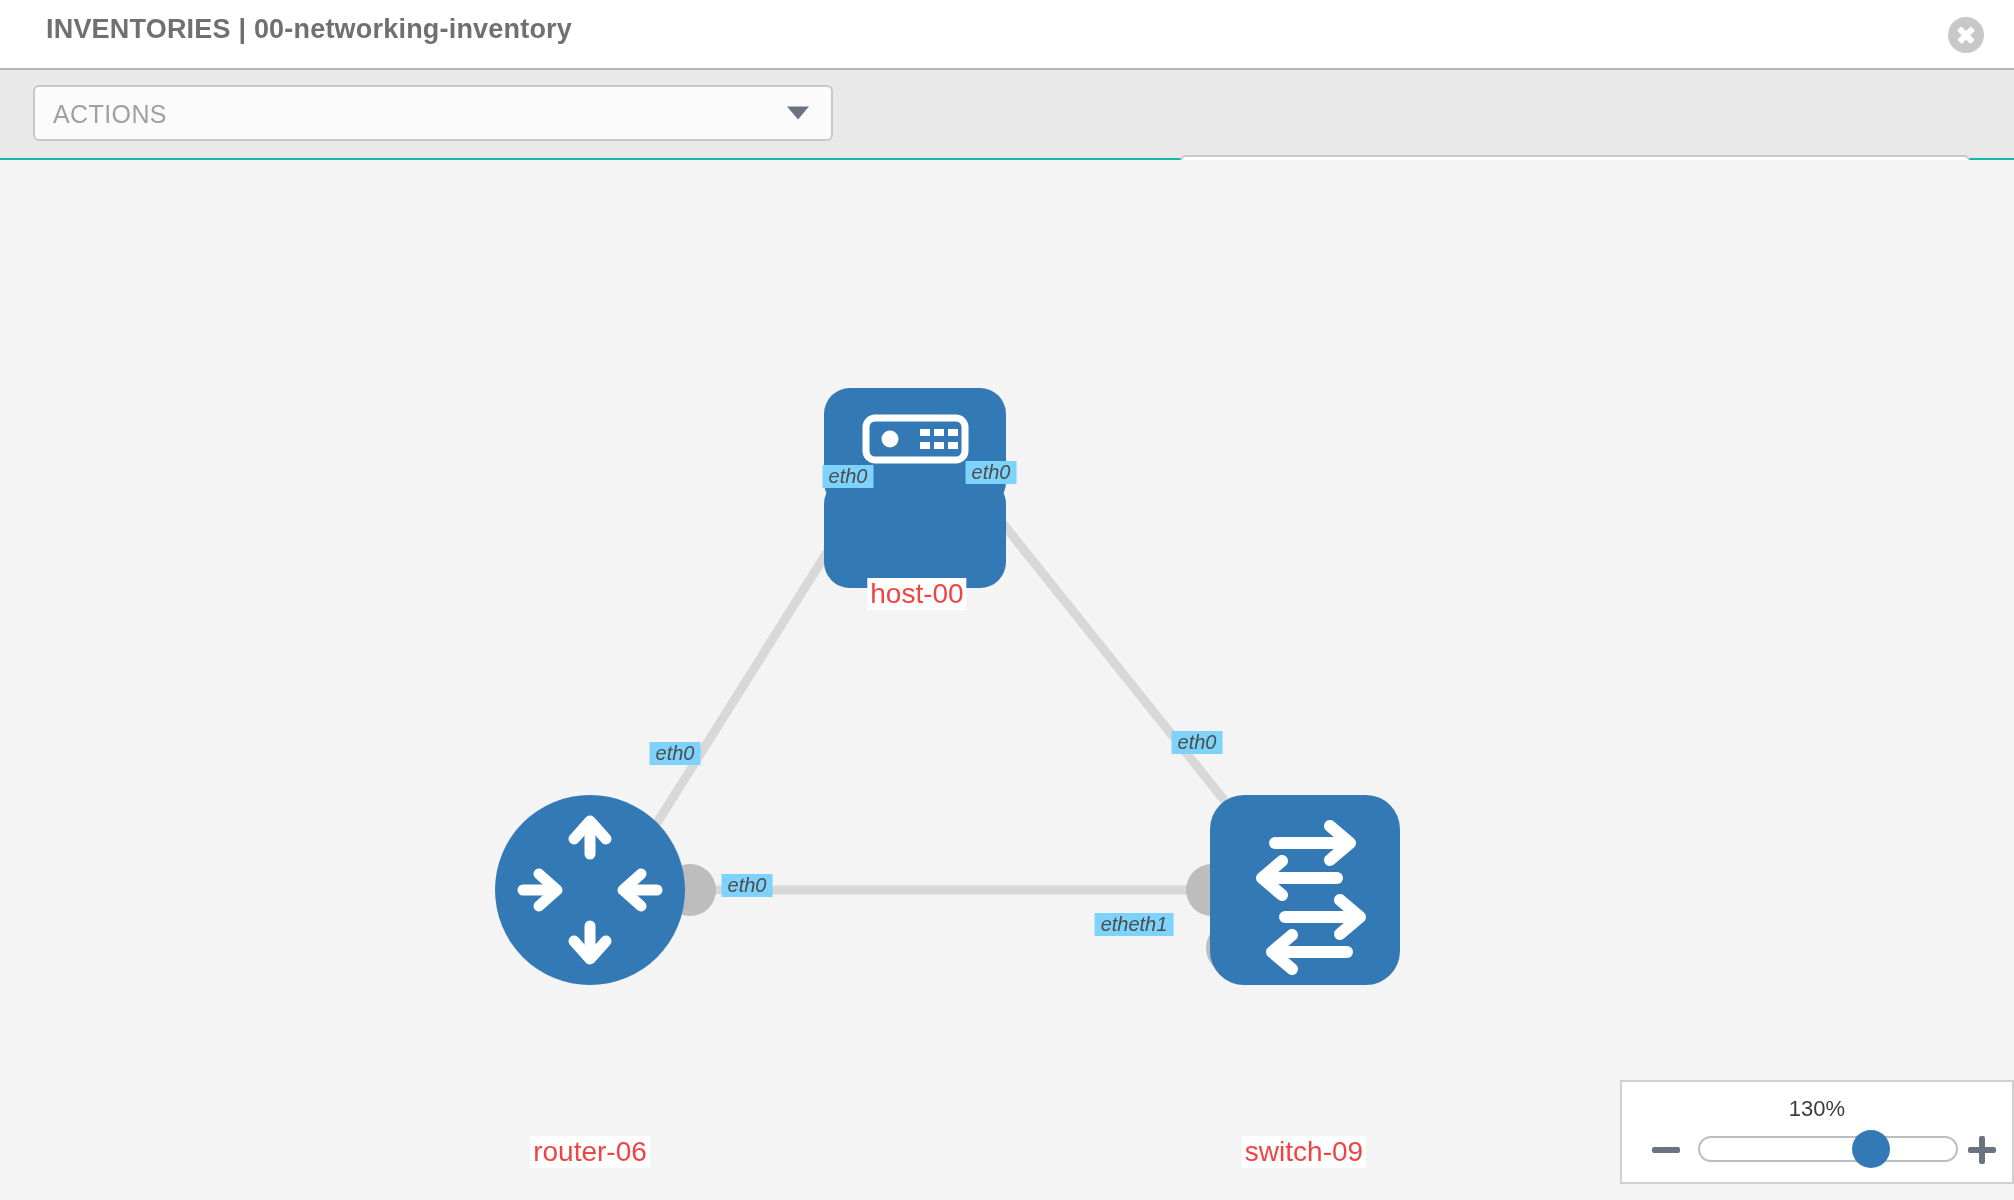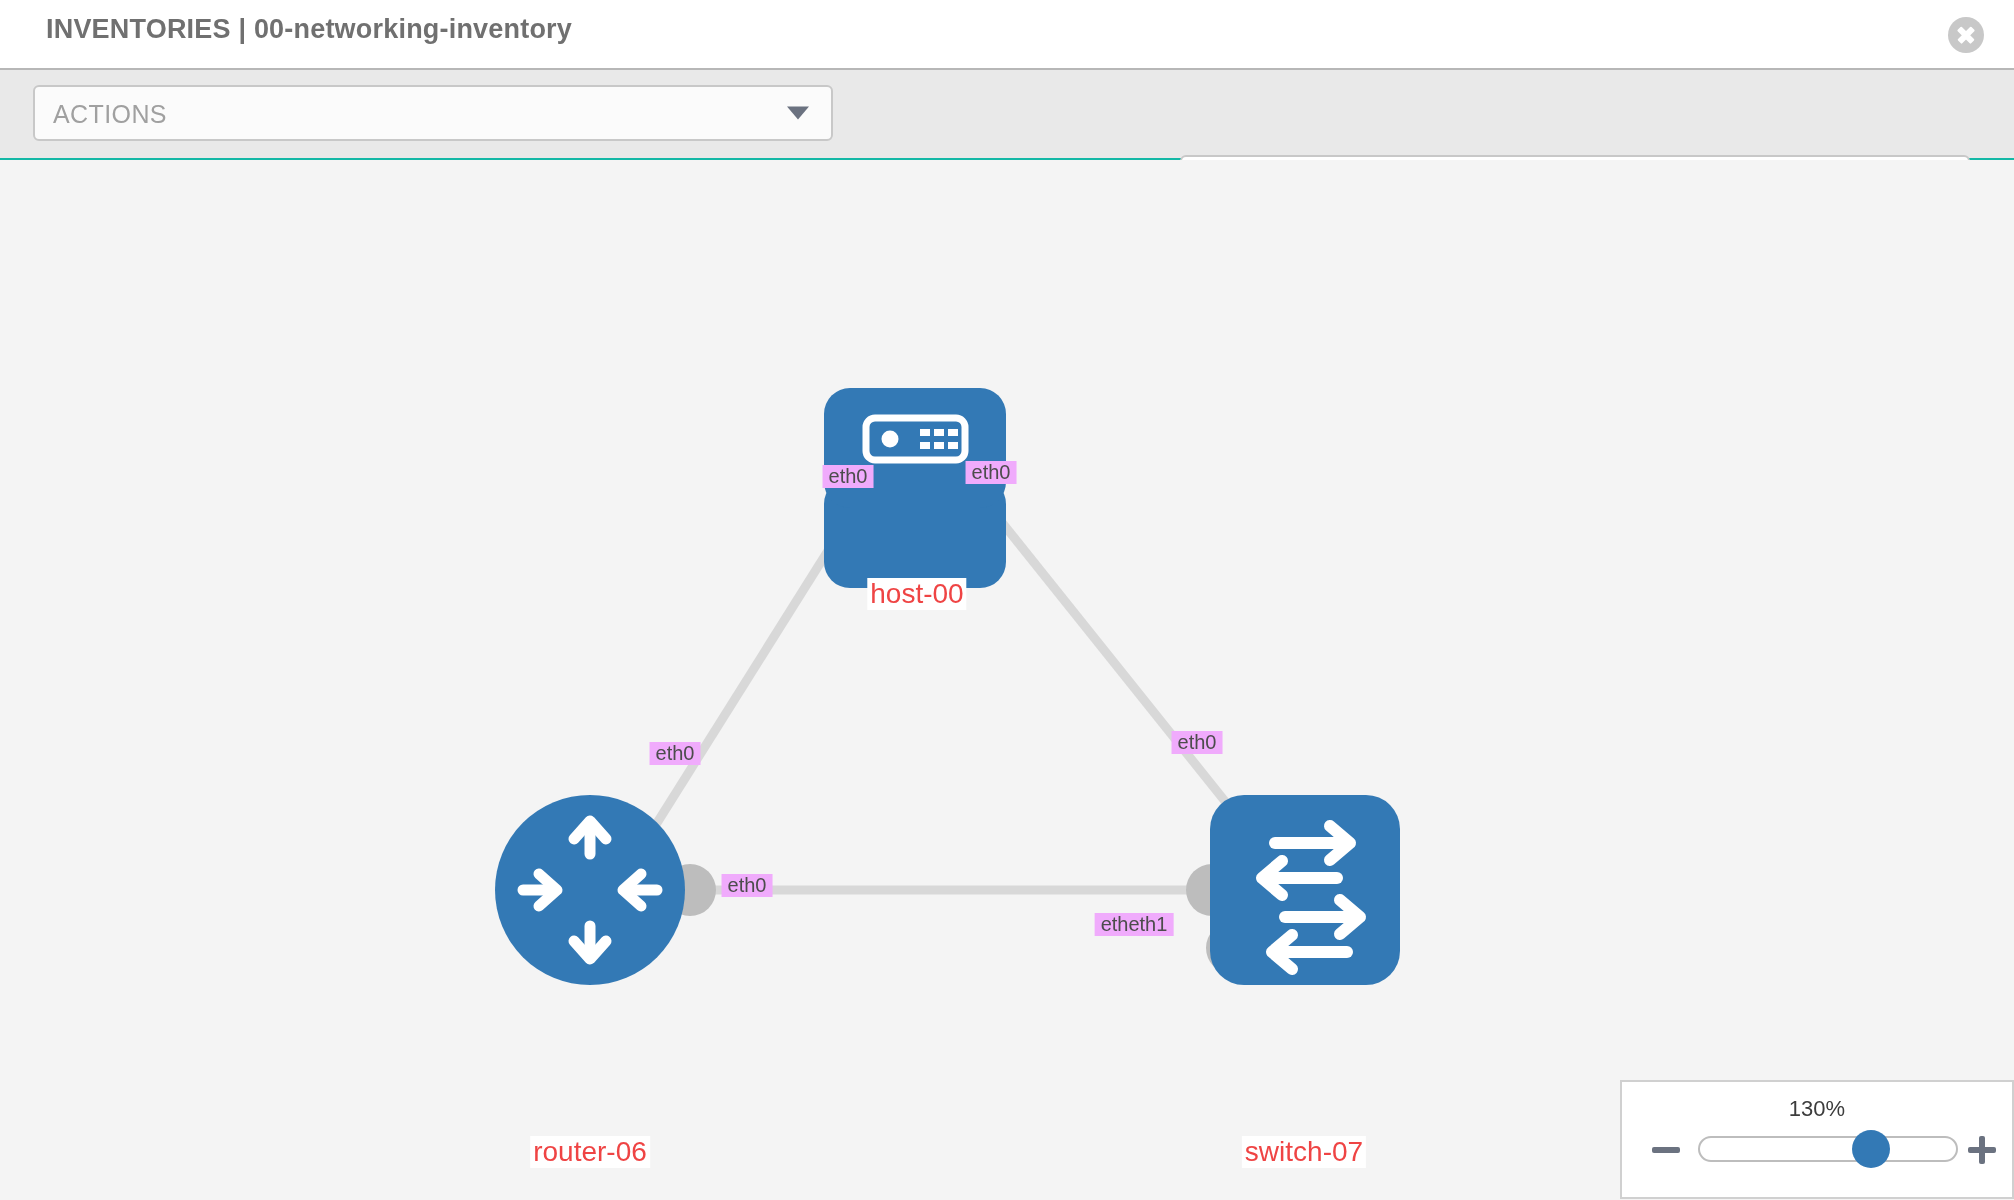"eth0" .edge-label { background: #f0abfc -> #7dd3fc; font-style: none -> italic }
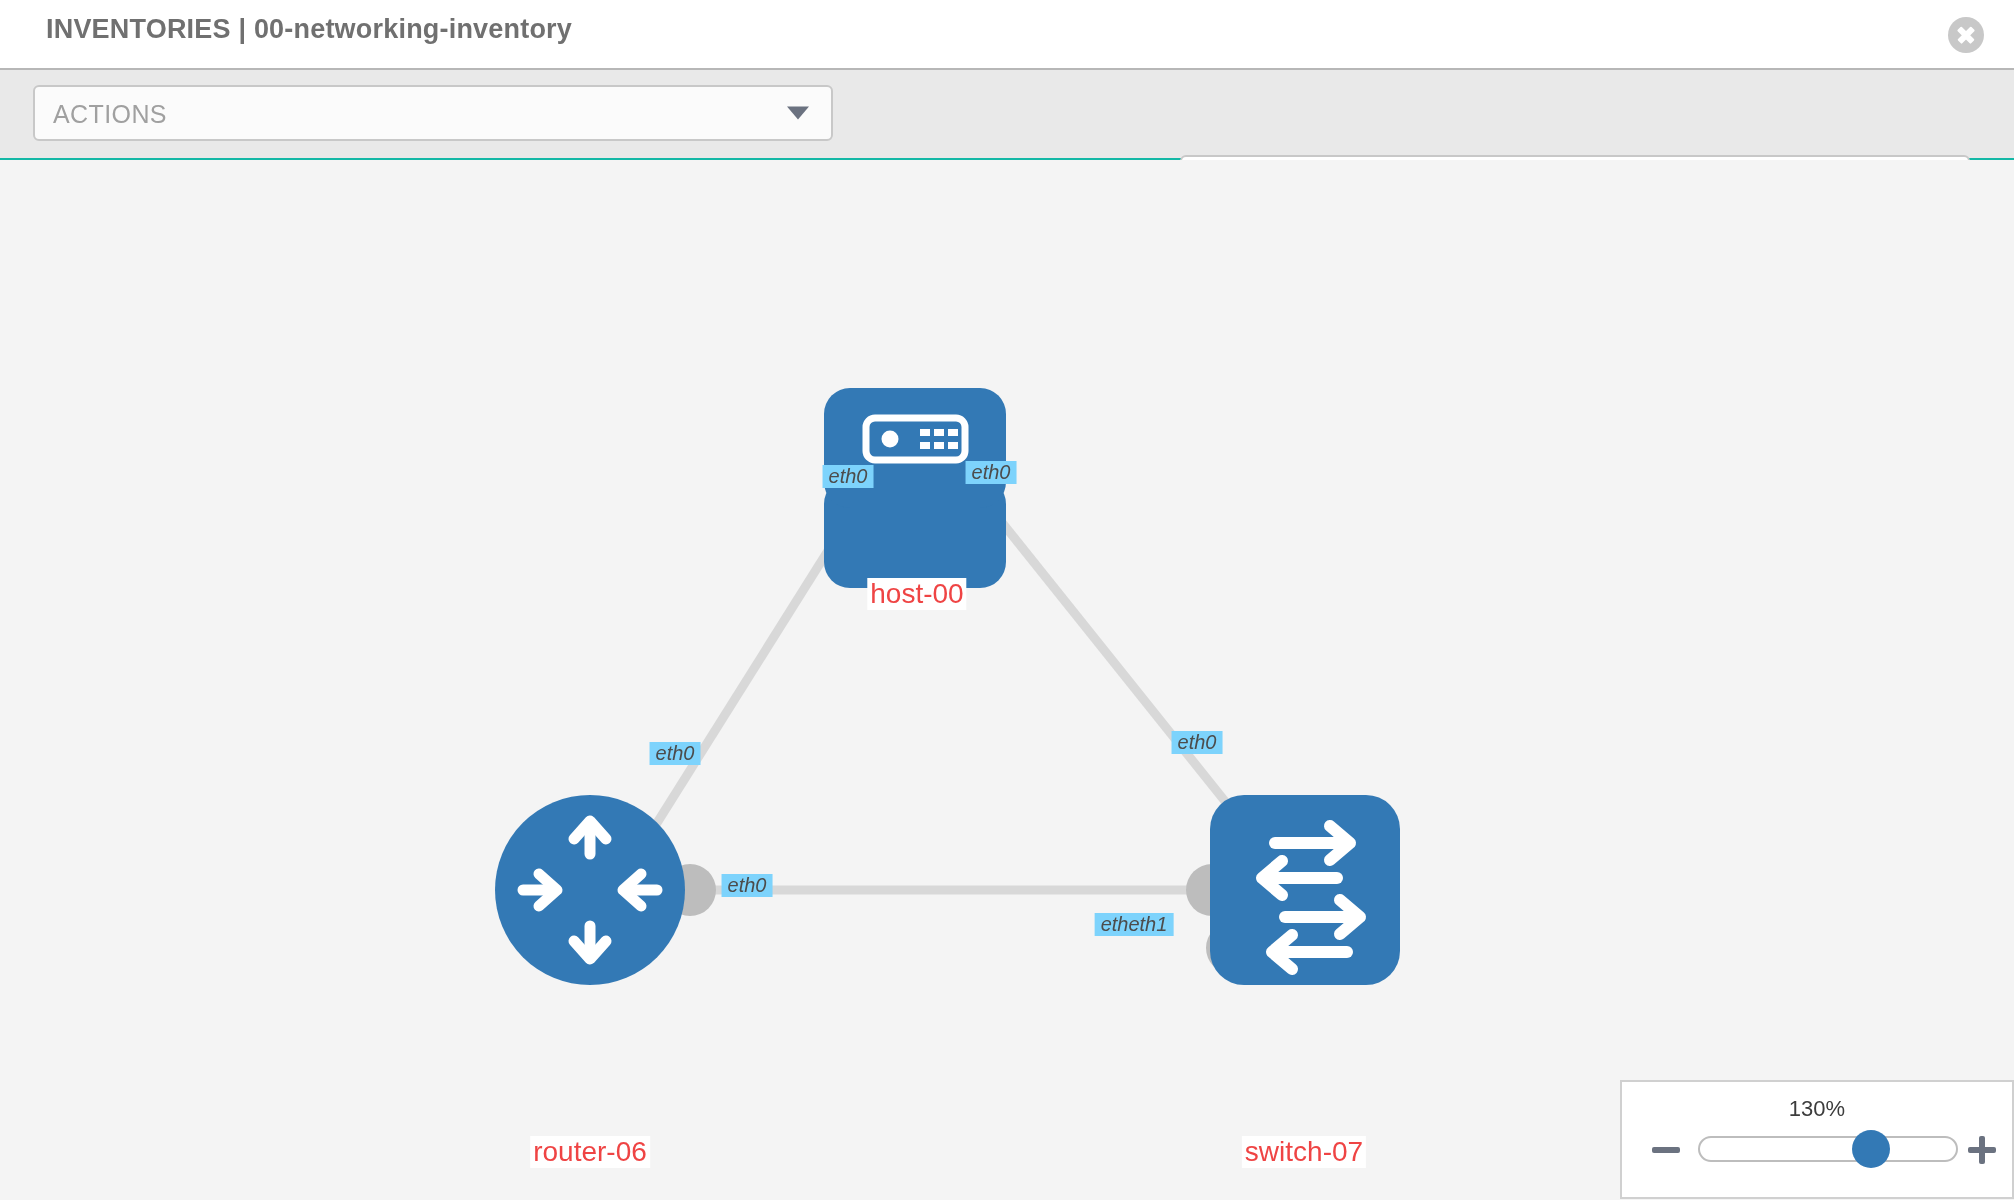"130%" .zoom-panel { height: 119px -> 104px }
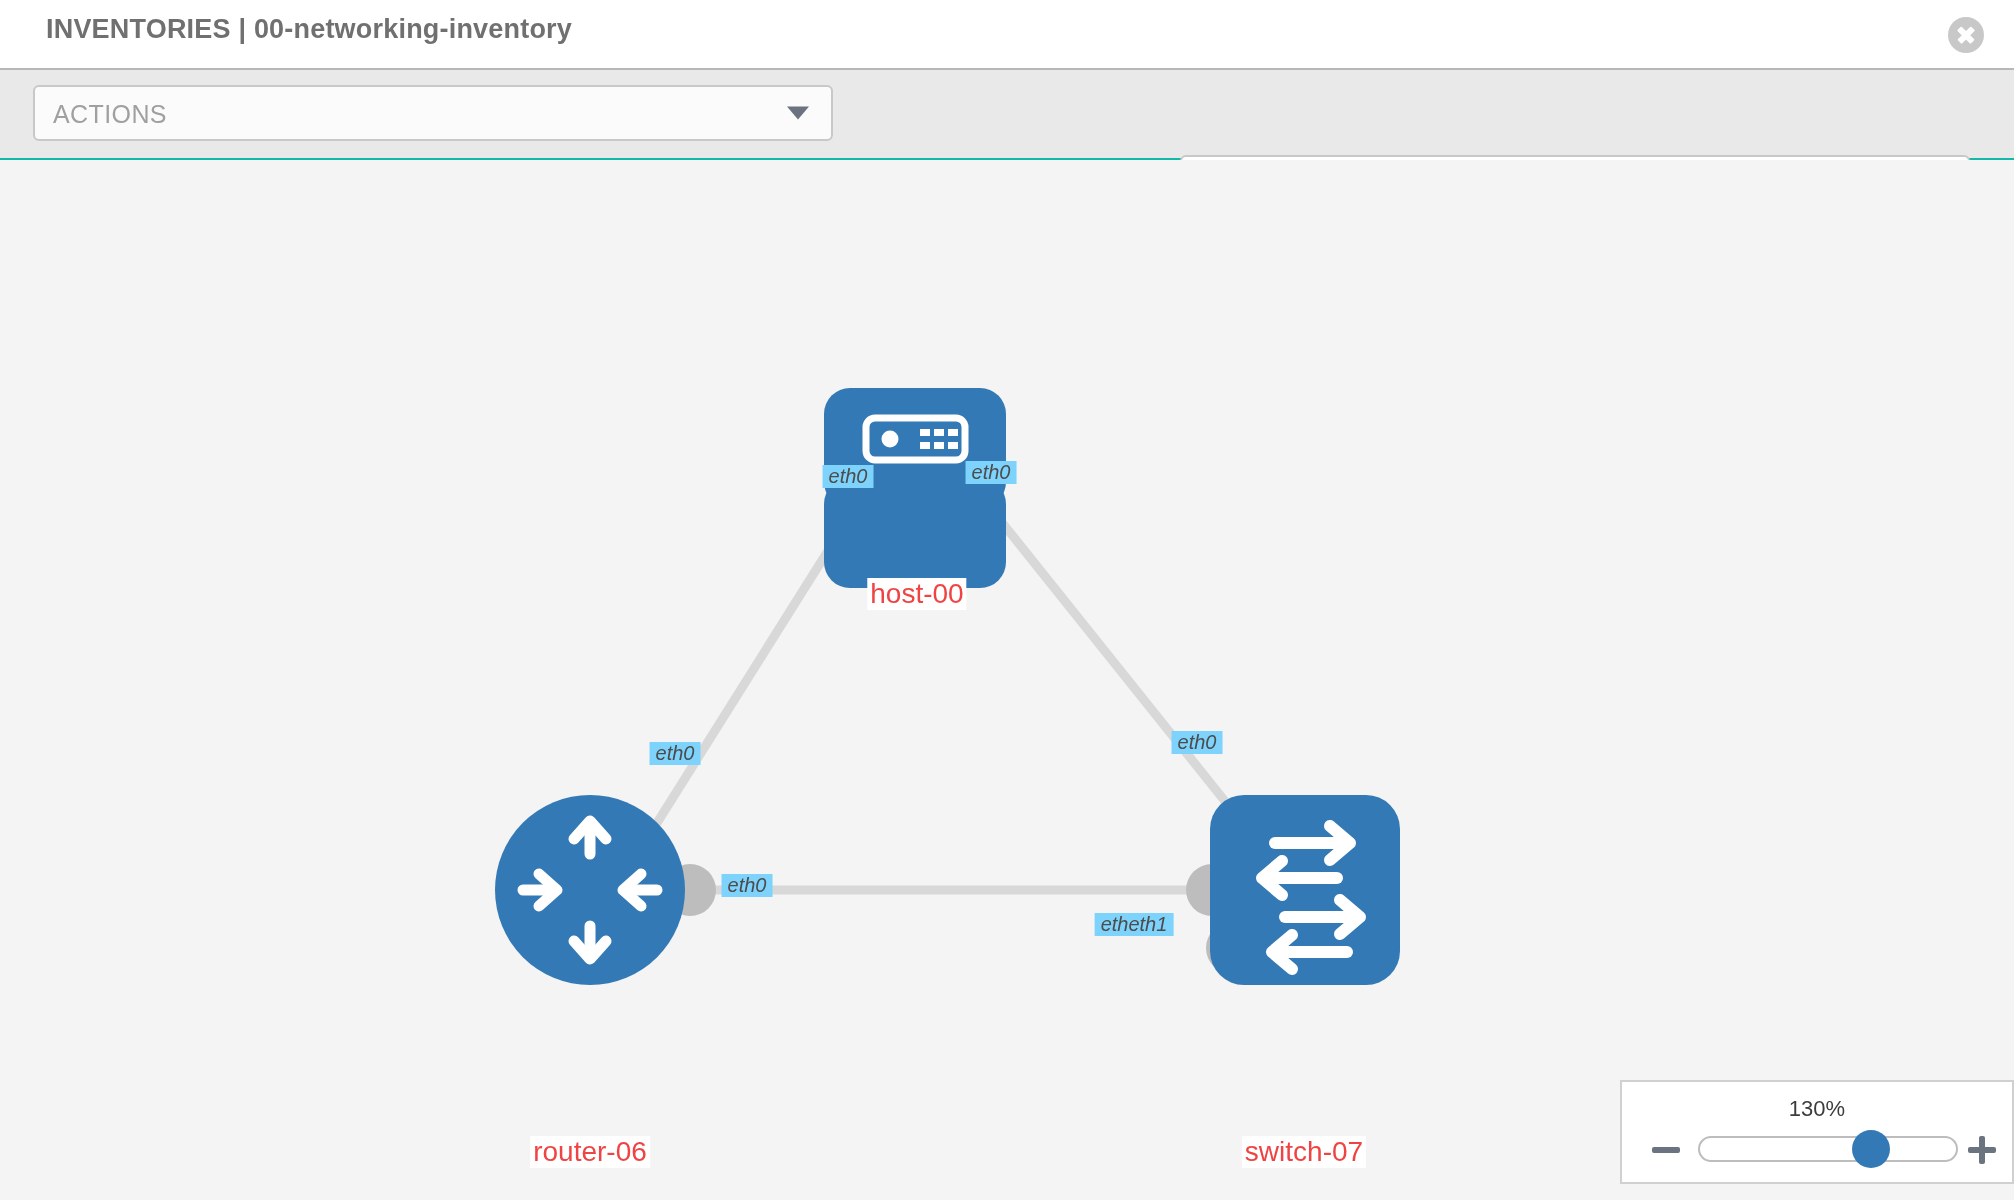"switch-07" span.node-label { text: switch-07 -> switch-09 }
